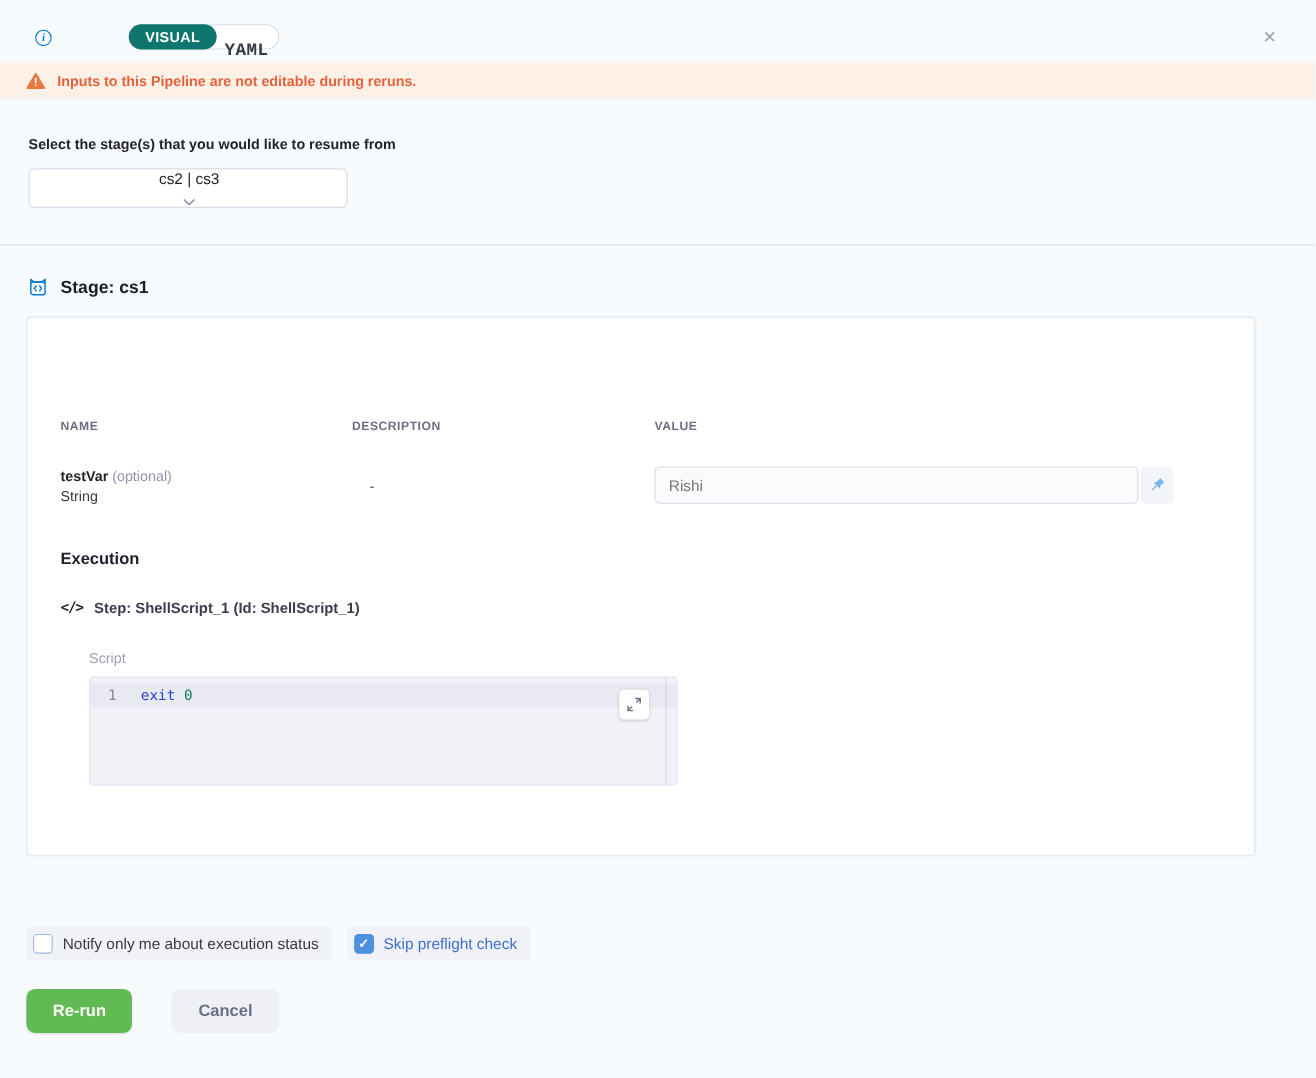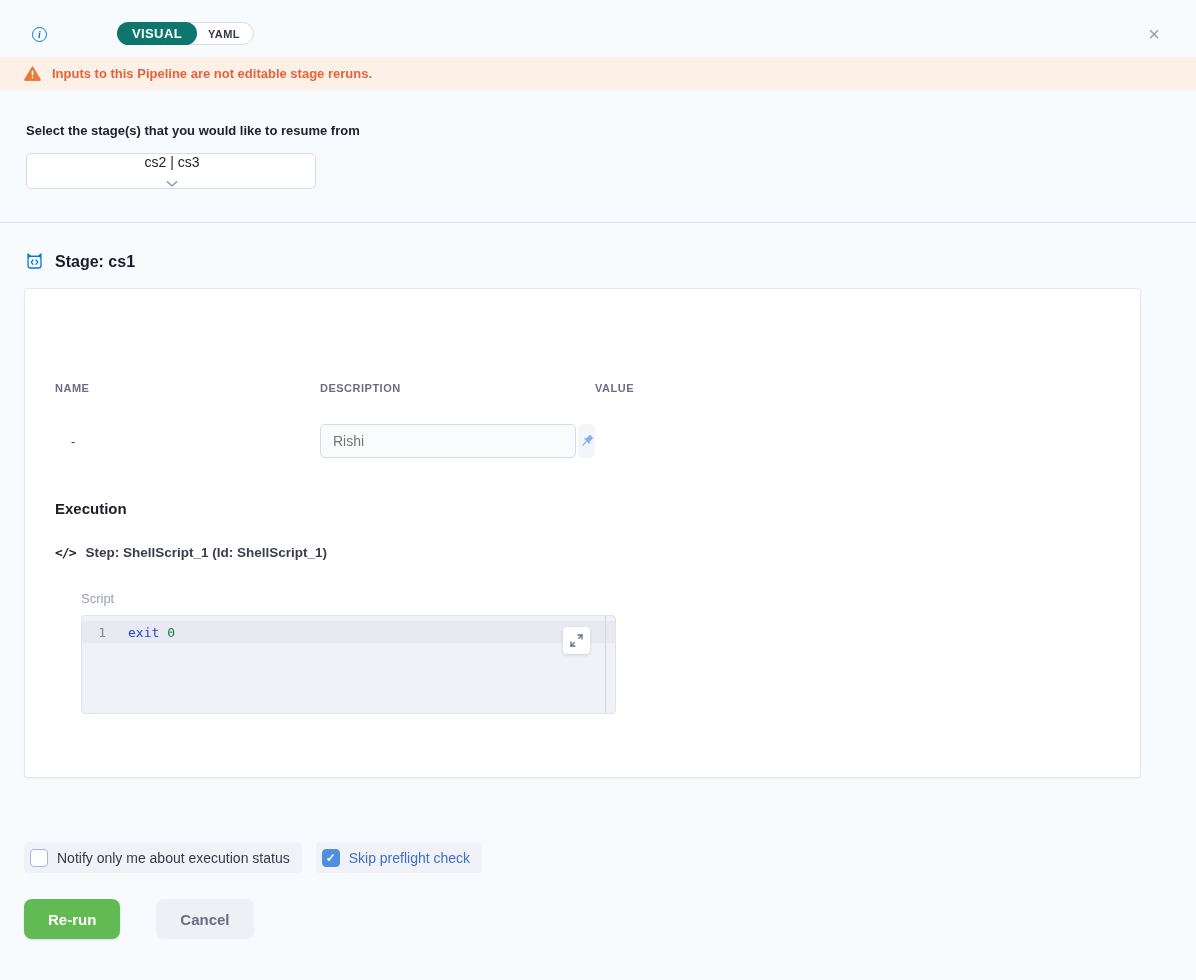"YAML" .toggle-yaml { font-family: none -> Liberation Mono, monospace; font-size: 11px -> 16px; top: 0 -> 12px }
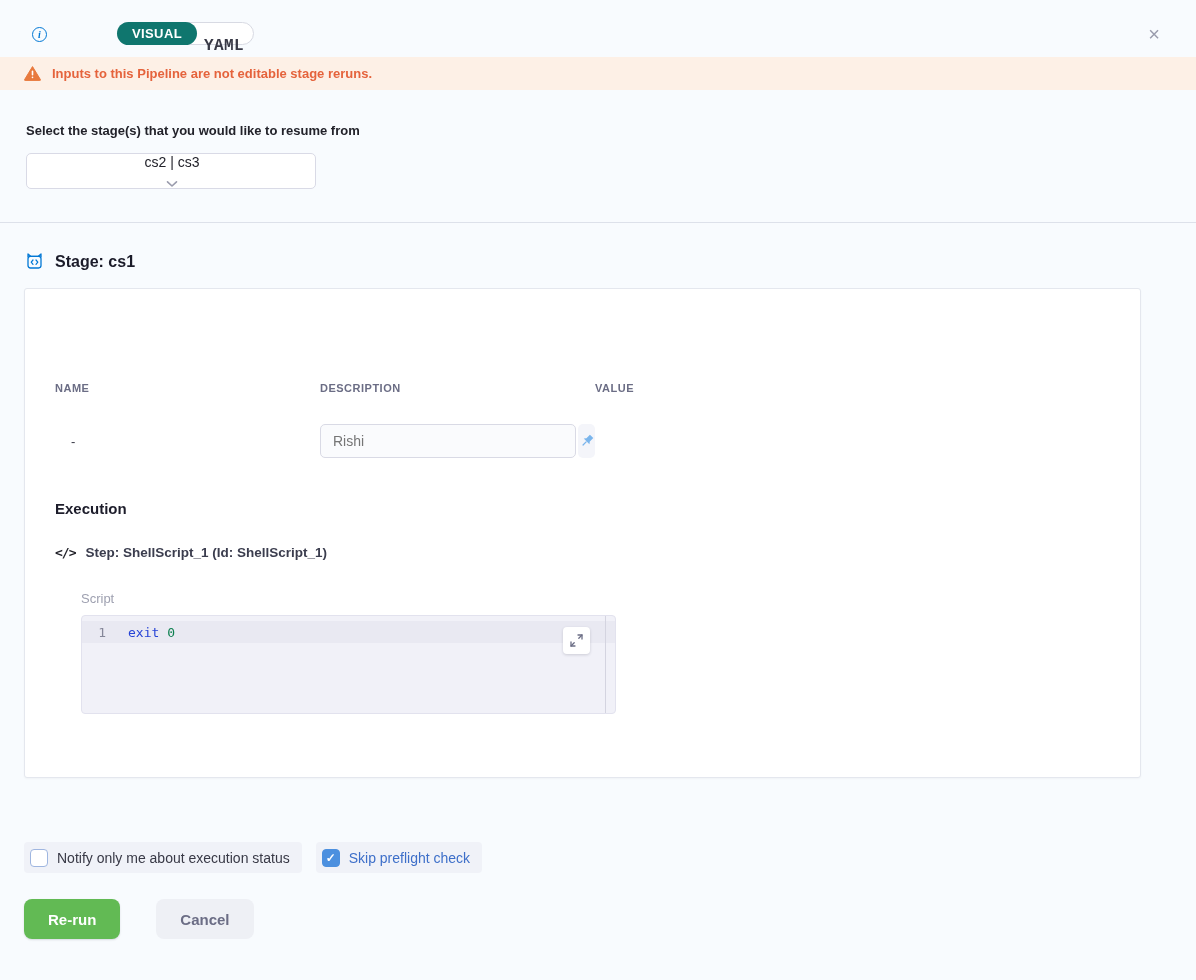"Inputs to this Pipeline are" span.warning-text { text: stage -> during }
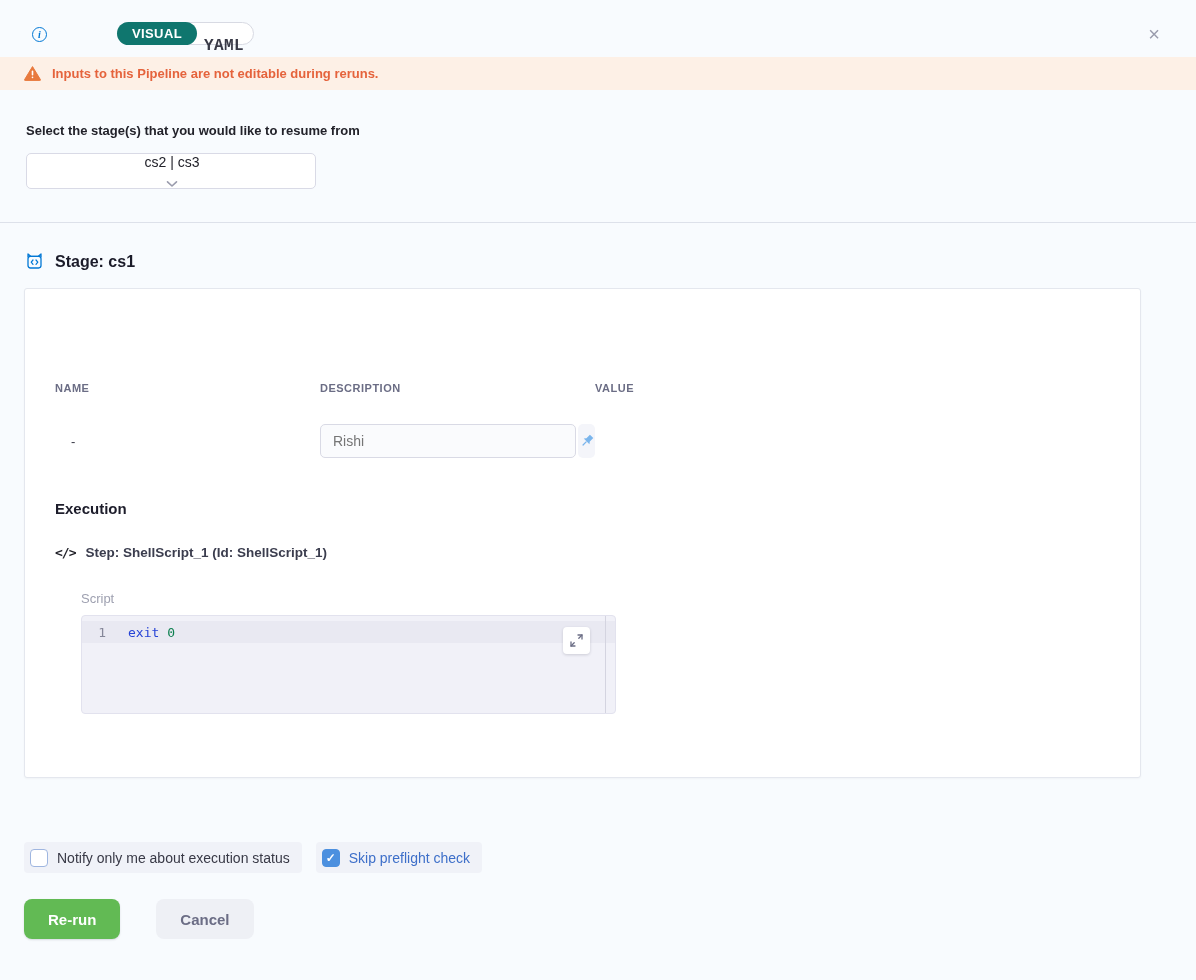"testVar (optional)" div { html: none -> <div> <div> <span>testVar</span> <span>(optional)</span> </div> <div>String</div> </div> }
